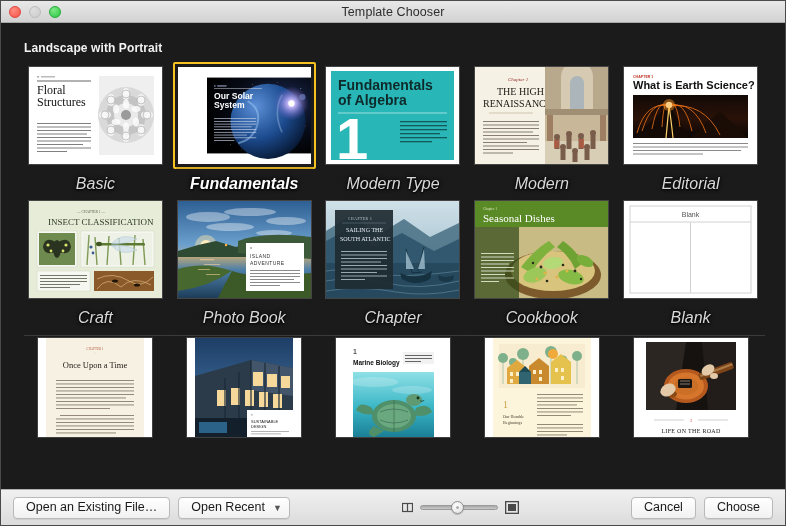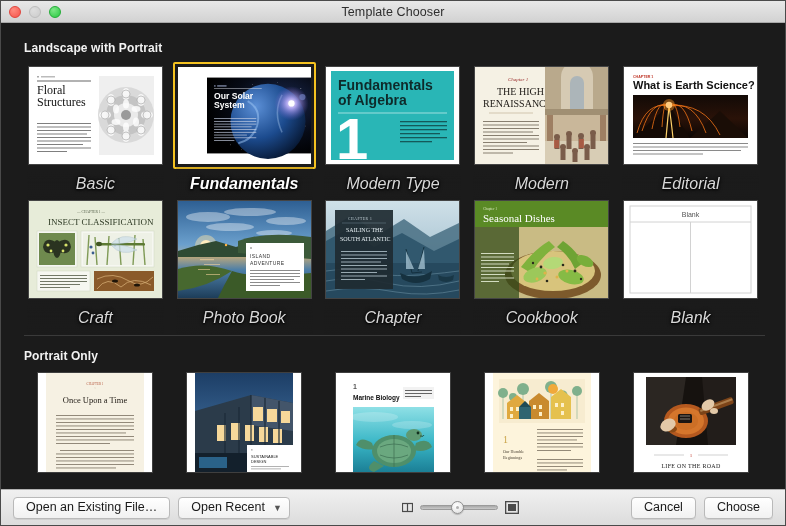"Portrait Only" div.section-title { html: <div>Portrait Only</div> -> none }
